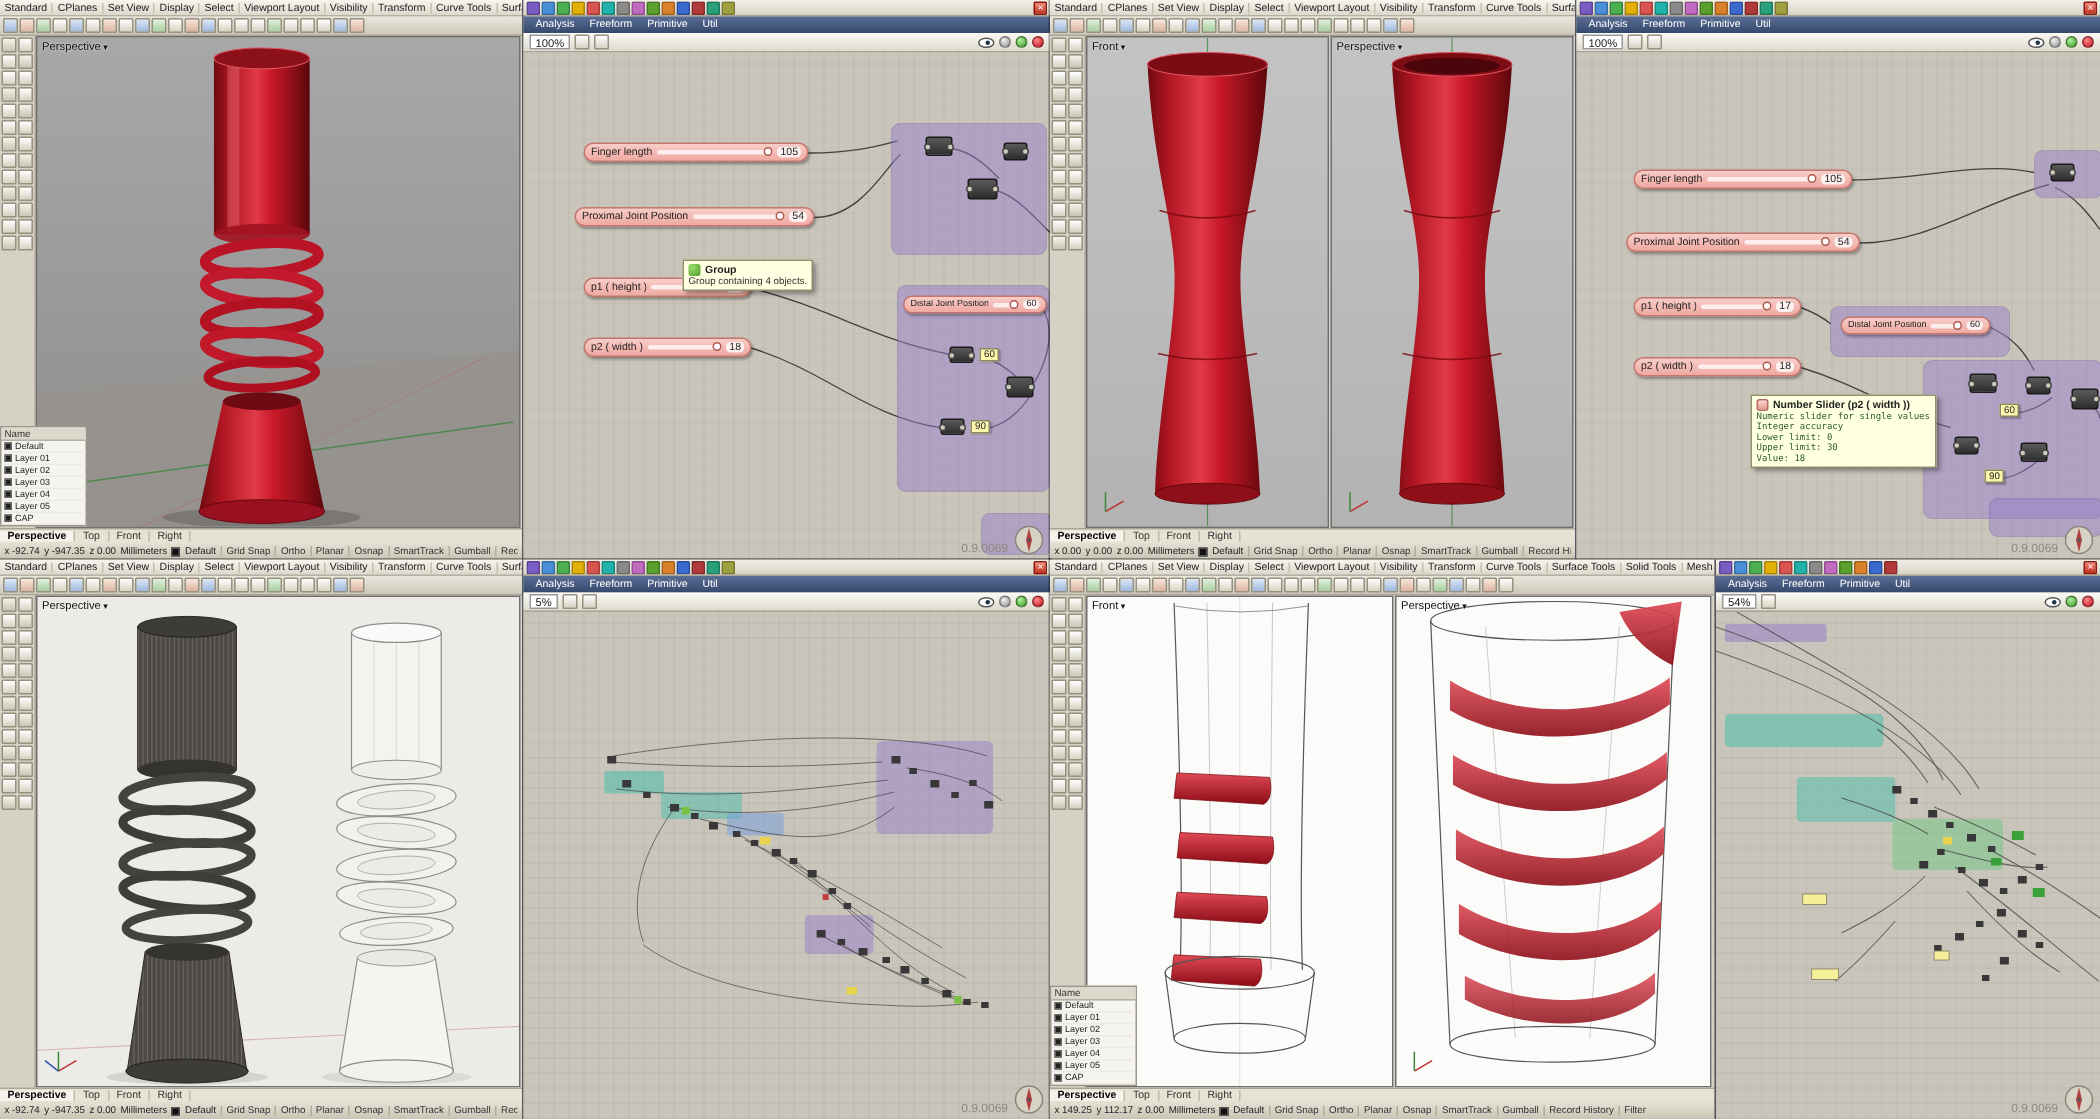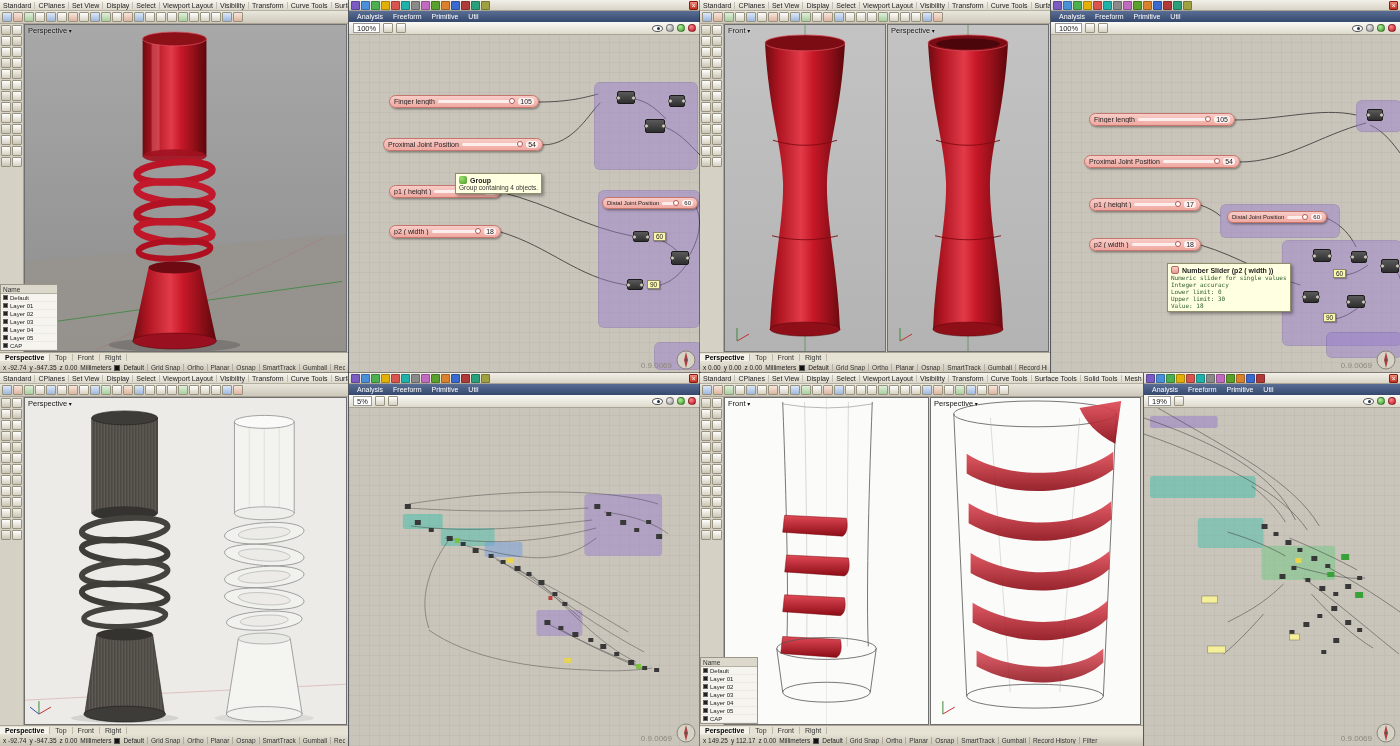"19%" span.zoombox { text: 19% -> 54% }
